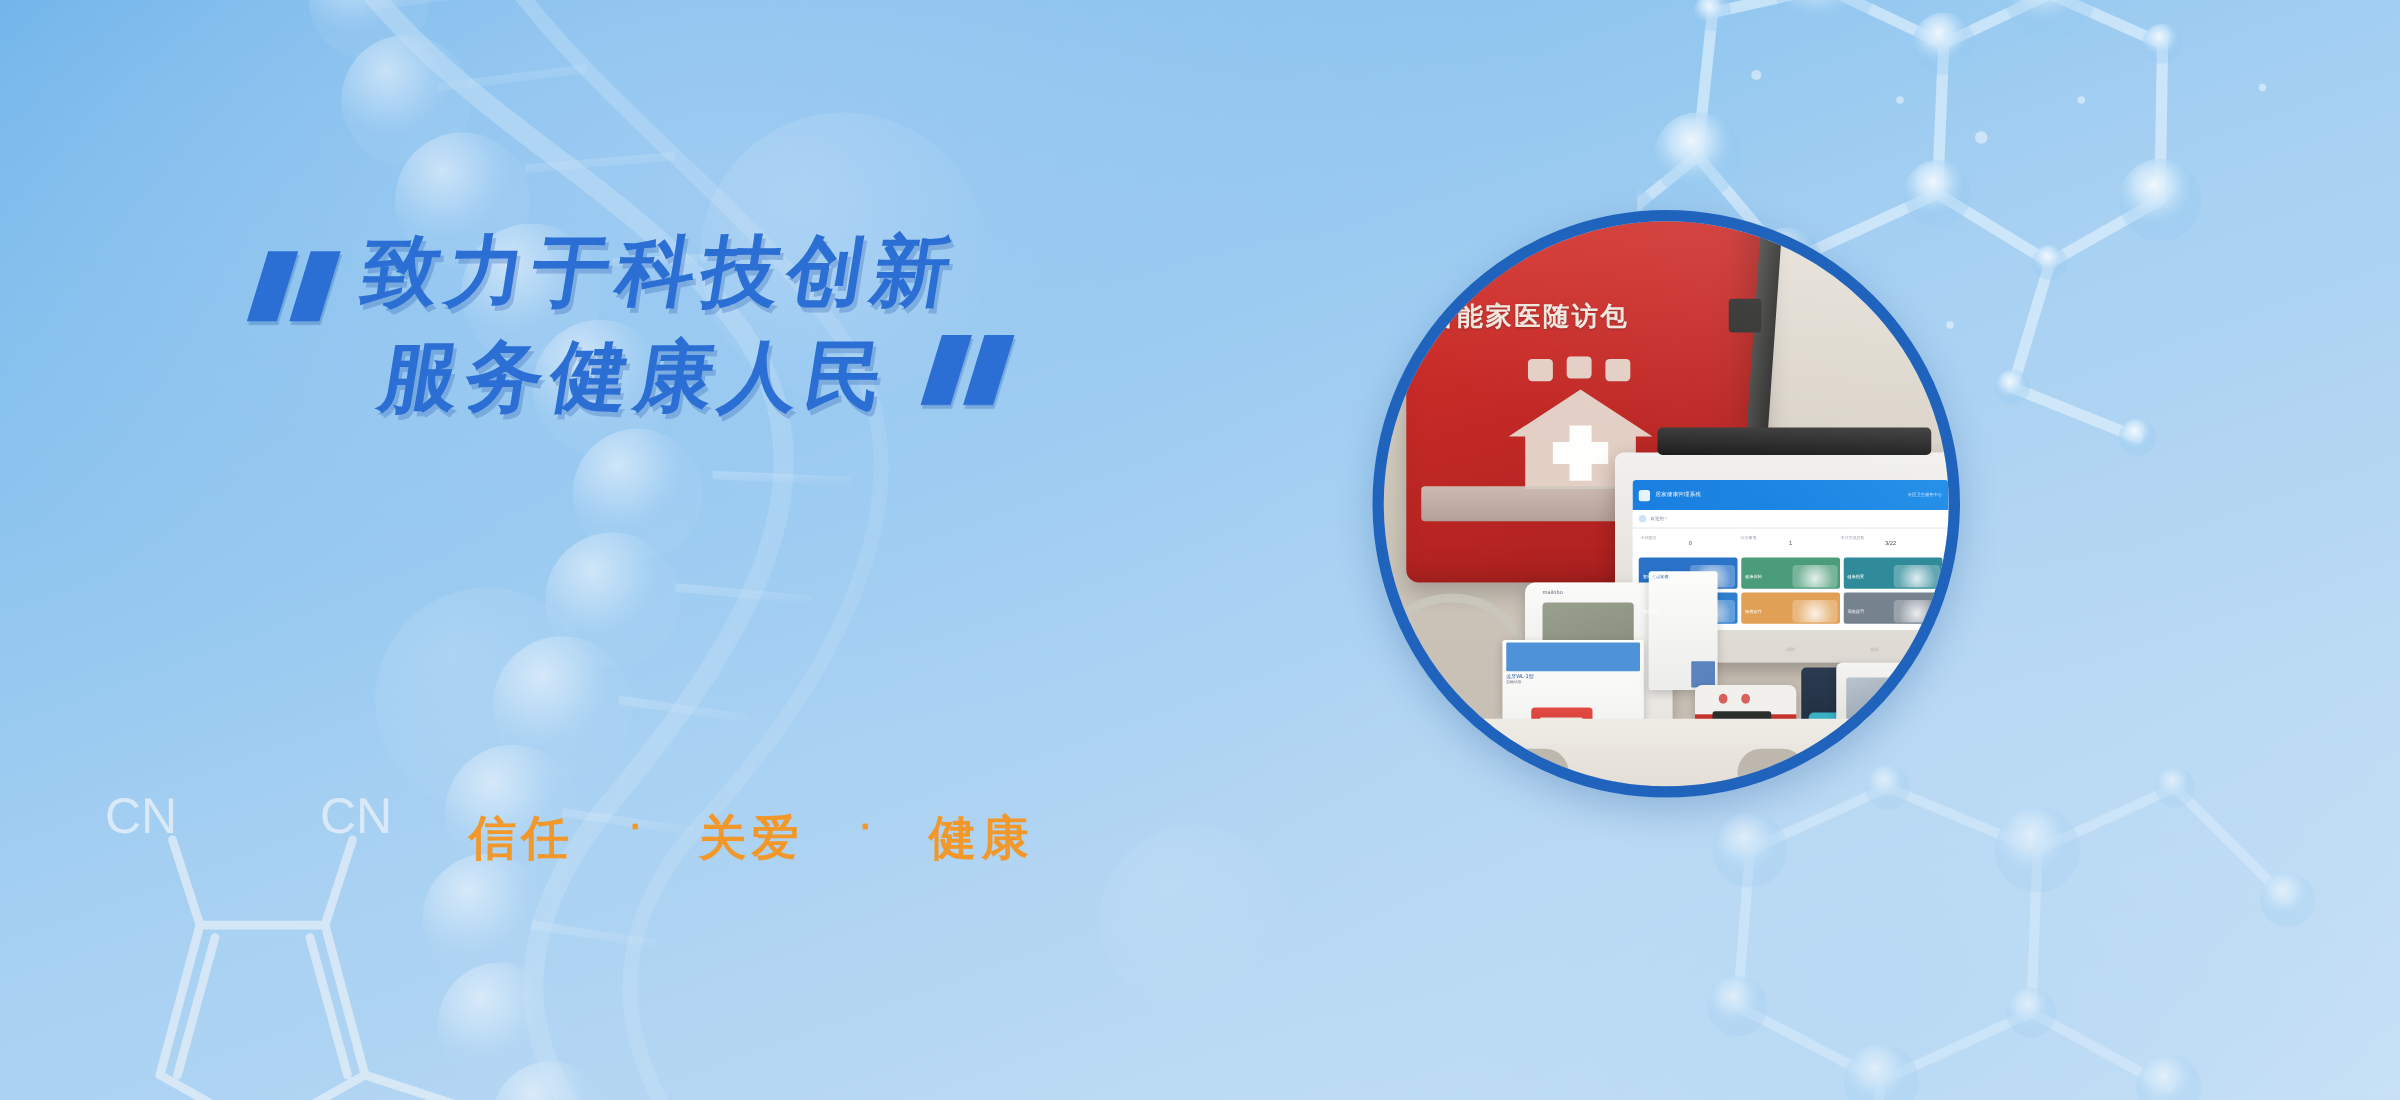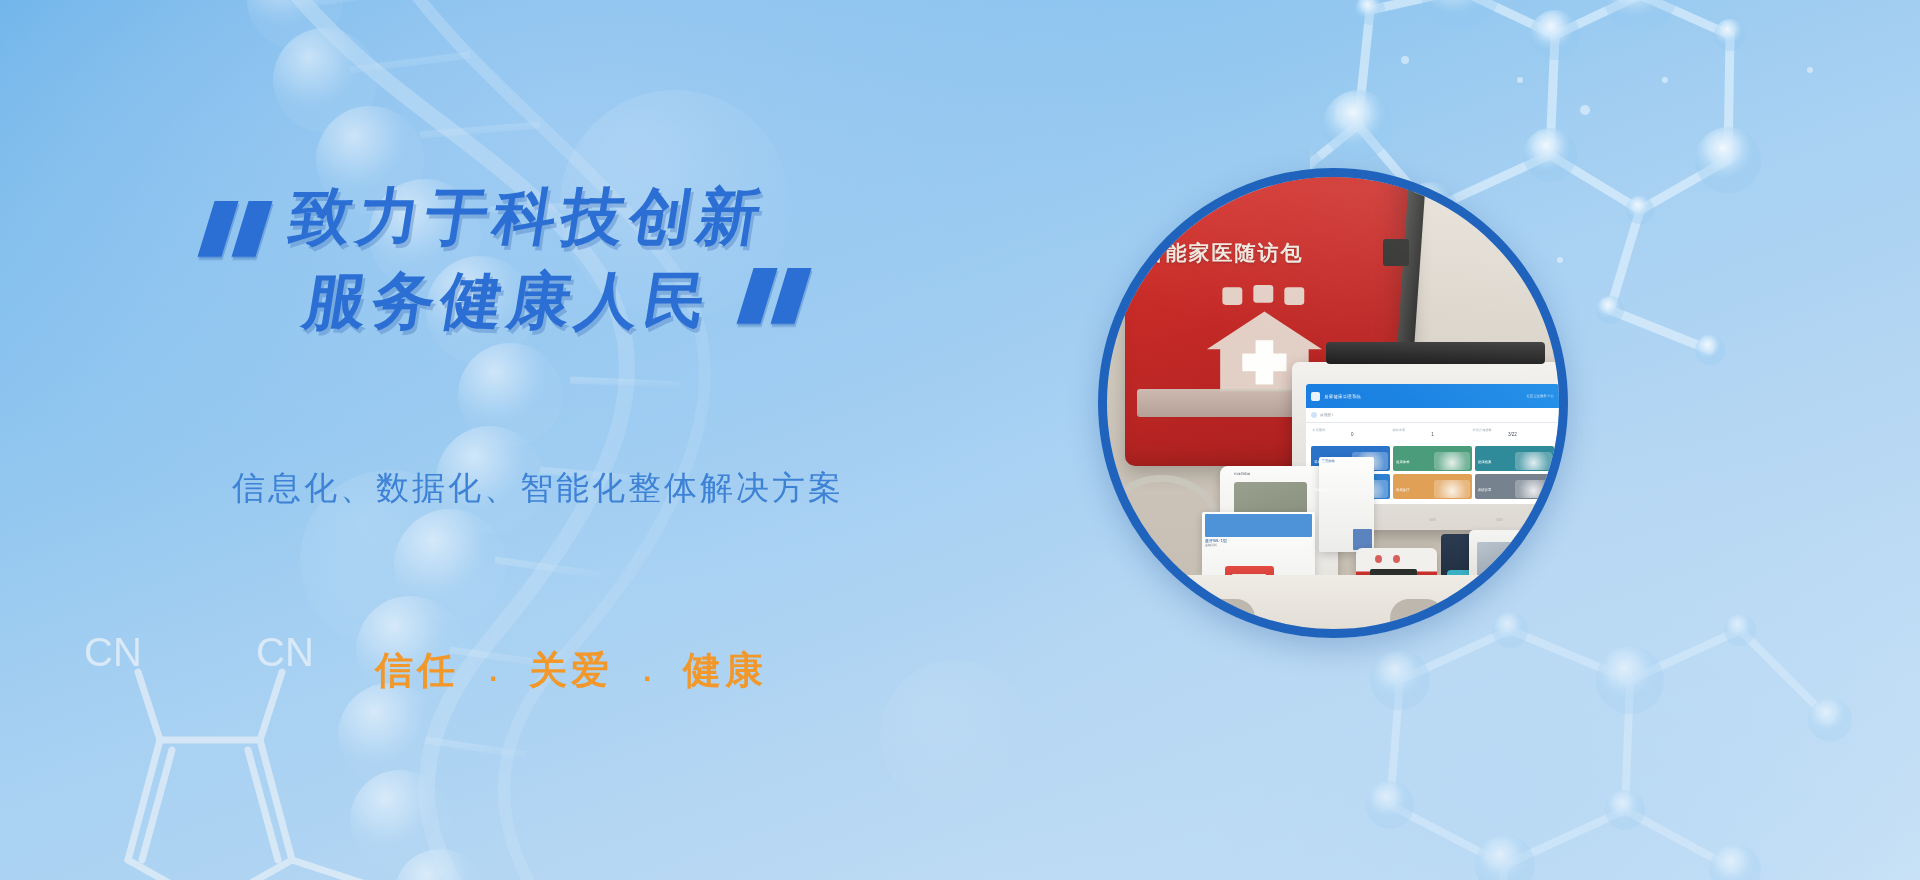"信息化、数据化、智能化整体解决方案" div.subtitle-cn { html: <div>信息化、数据化、智能化整体解决方案</div> -> none }
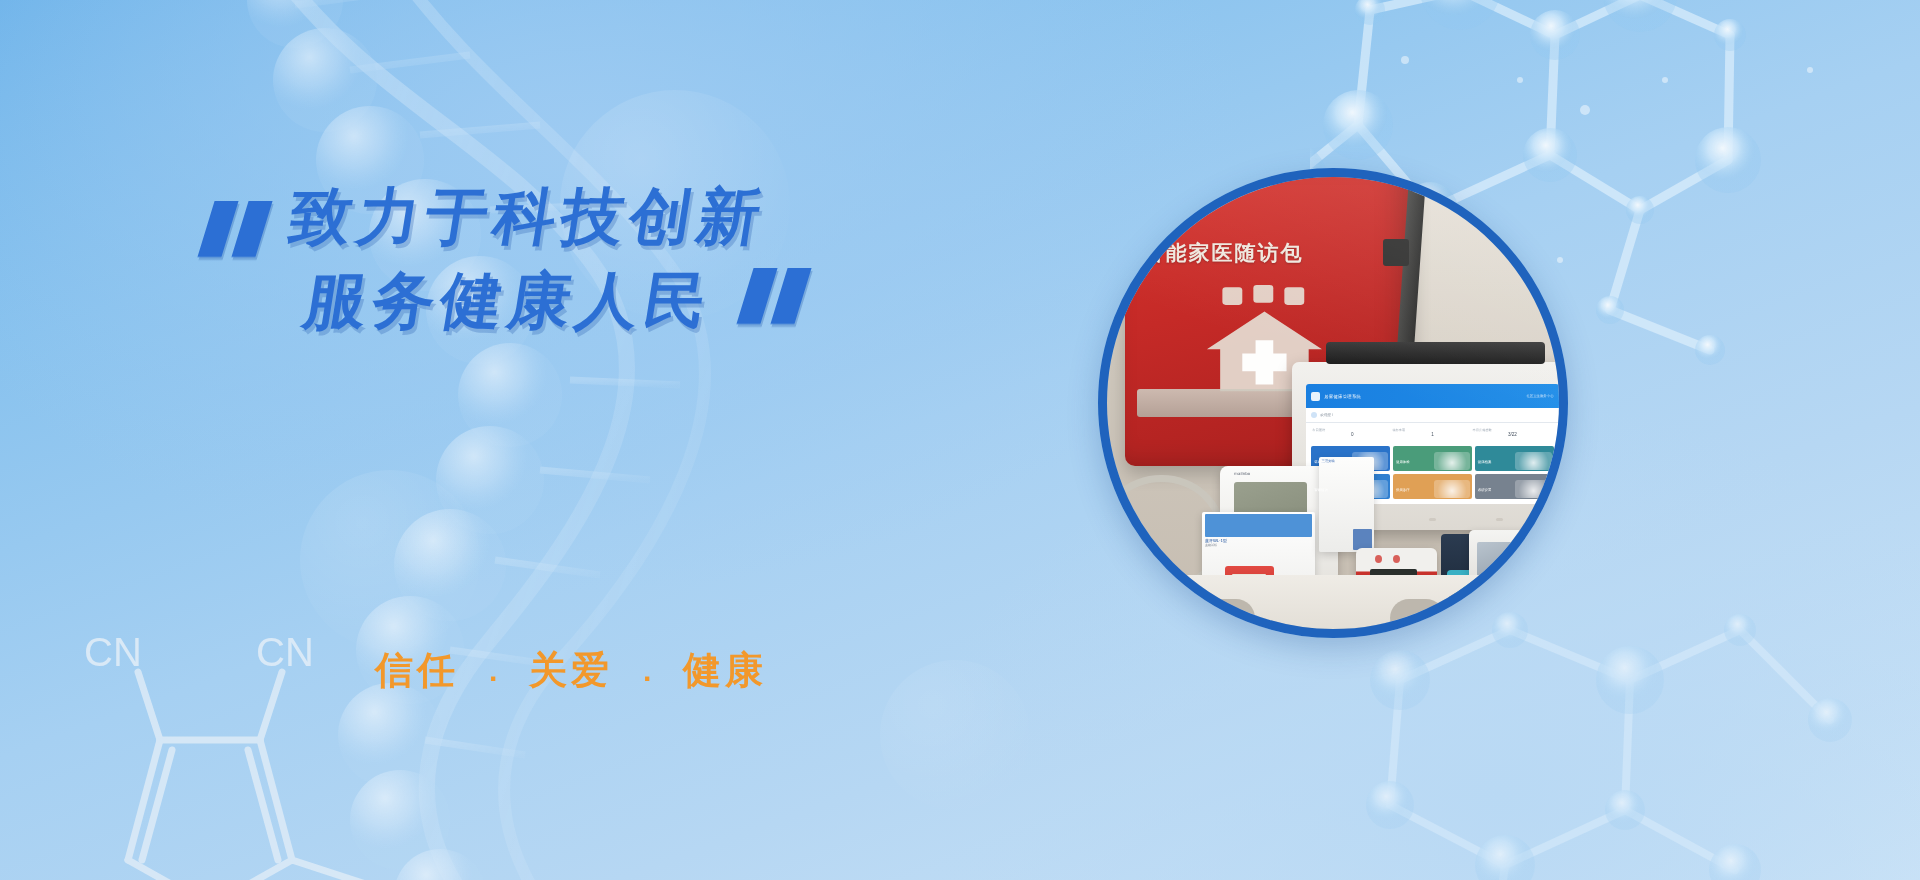"信任" .tagline { align-items: flex-end -> flex-start; gap: 30px -> 45px }
